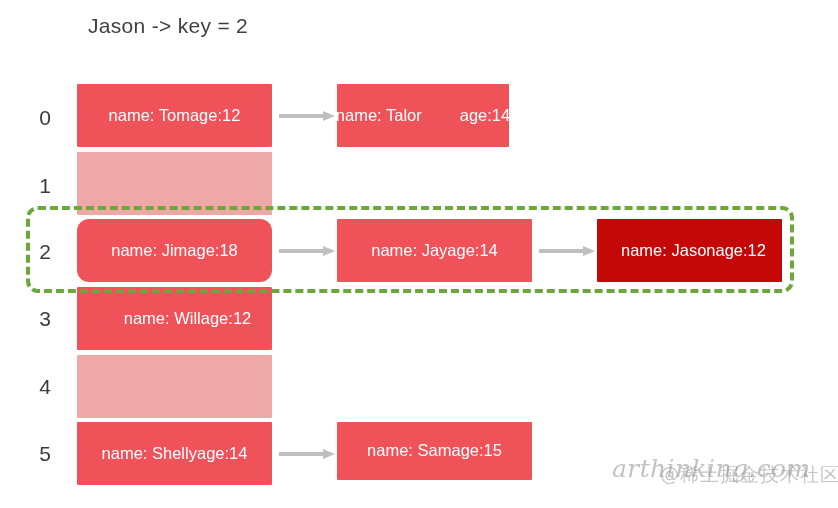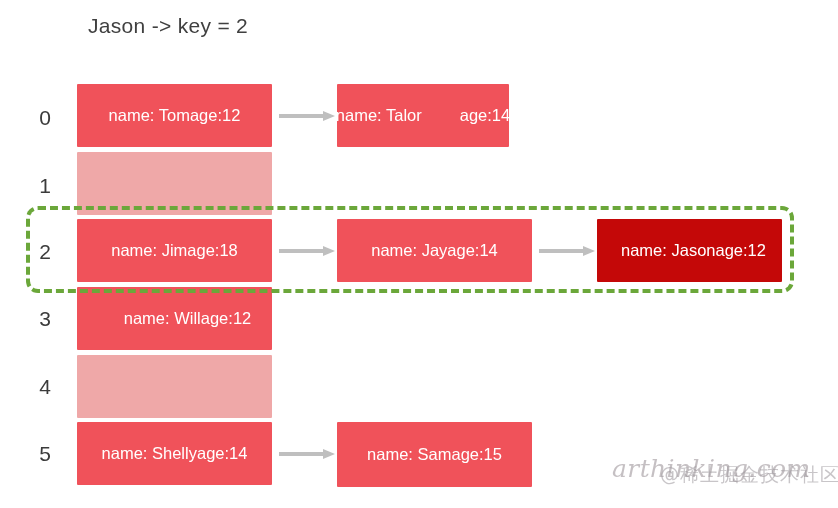"name: Jim" div.node { border-radius: none -> 12px }
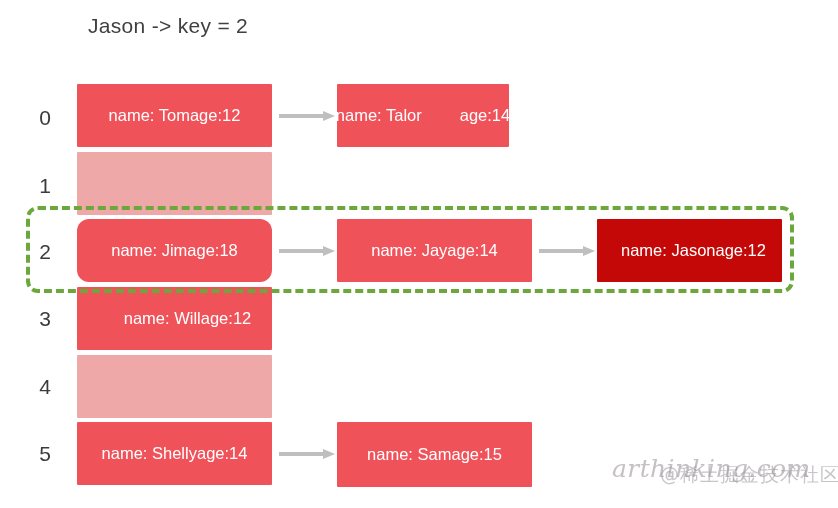"name: Sam" div.node { height: 65px -> 58px }
